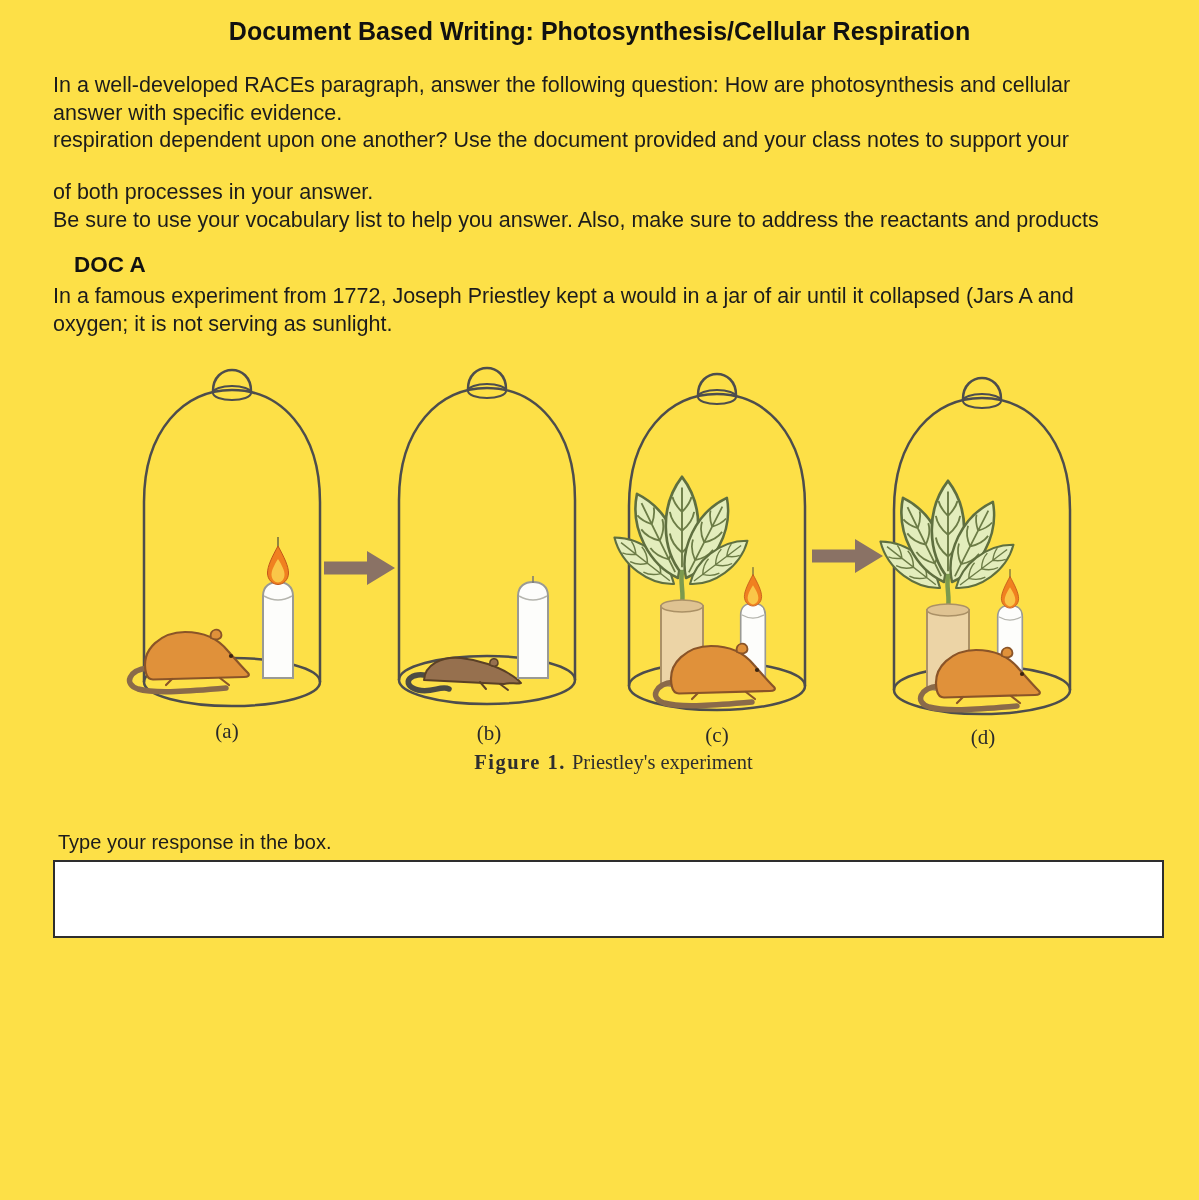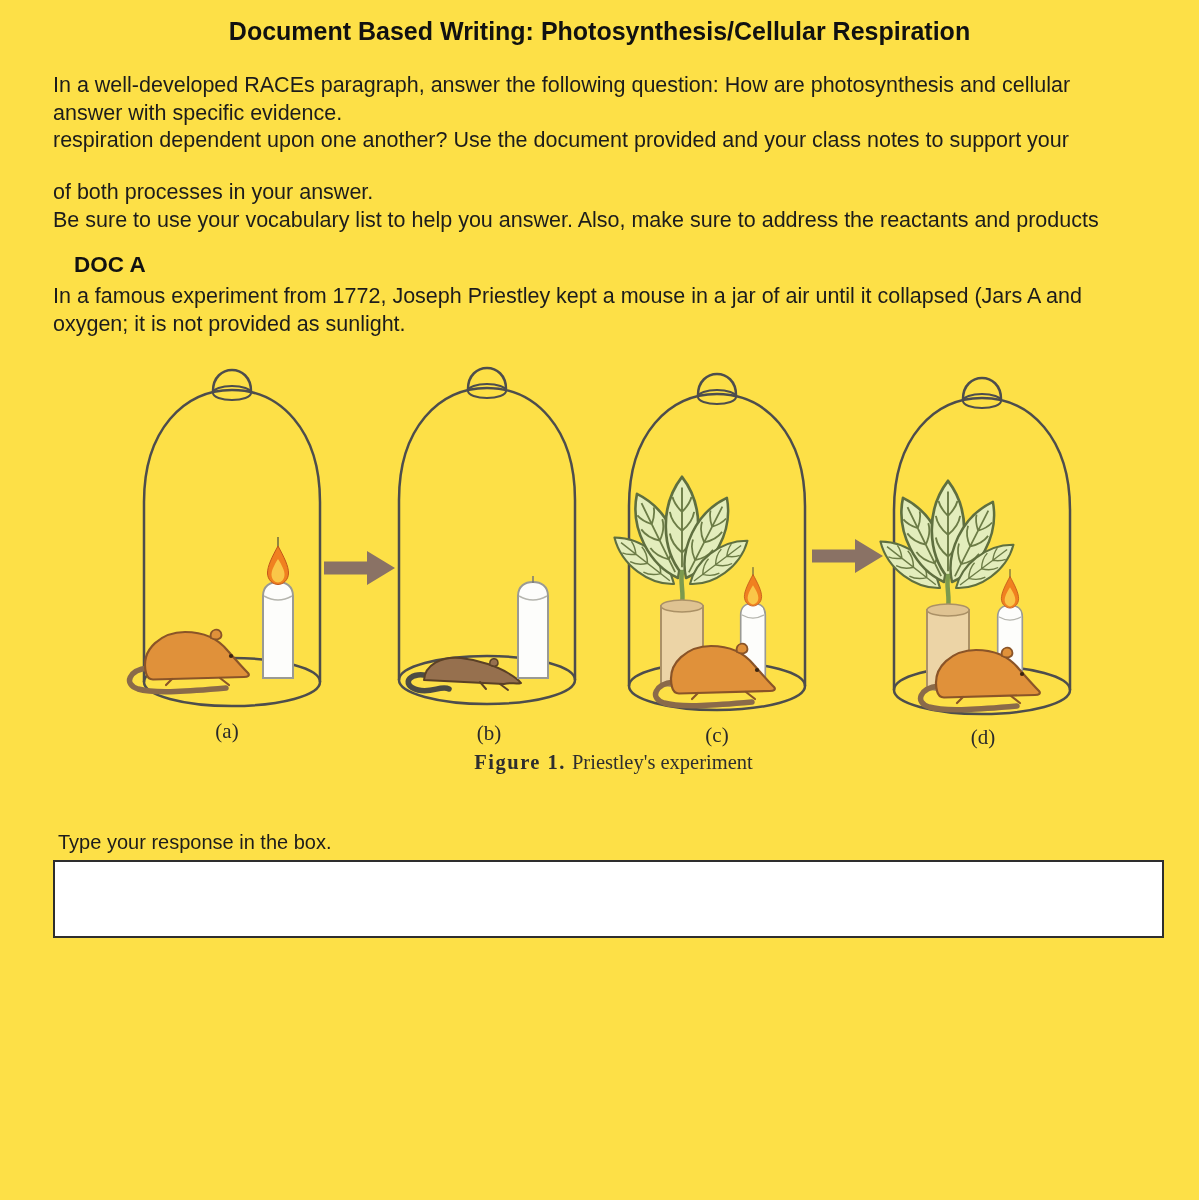"In a famous experiment from" div.line { text: mouse -> would }
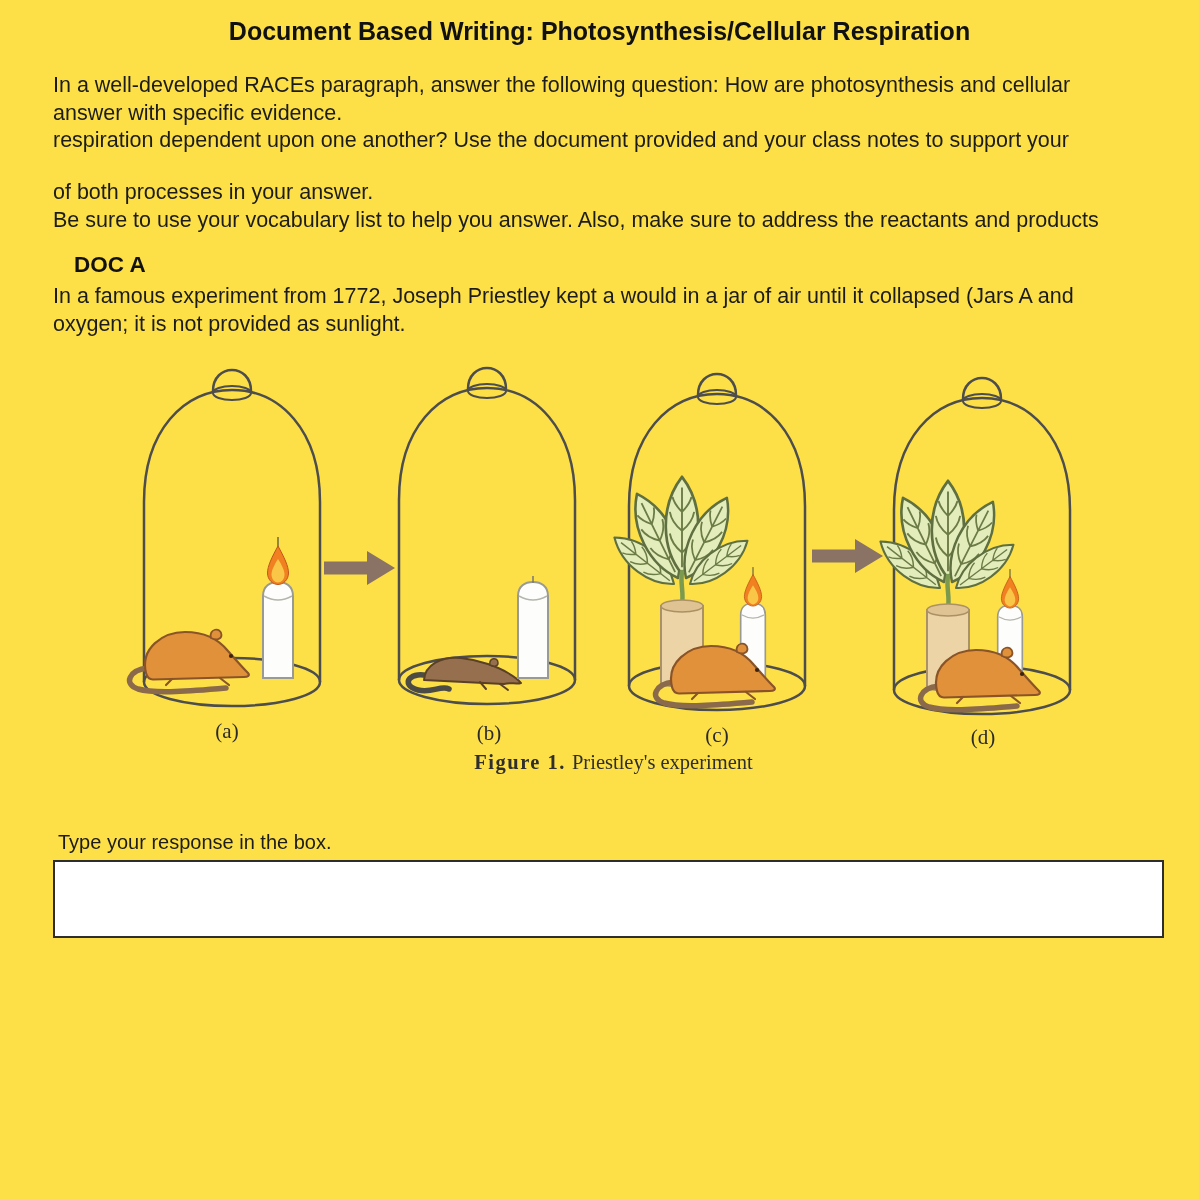"oxygen; it is not provided" div.line { text: provided -> serving }
